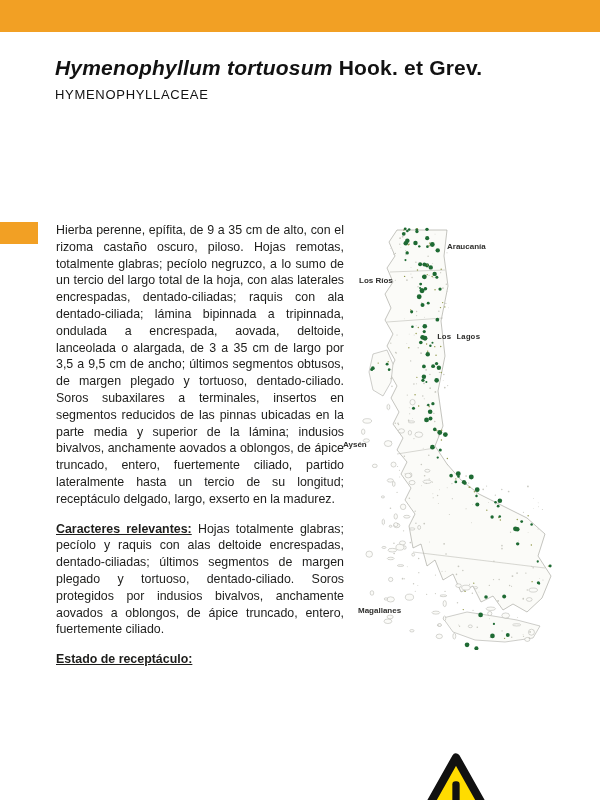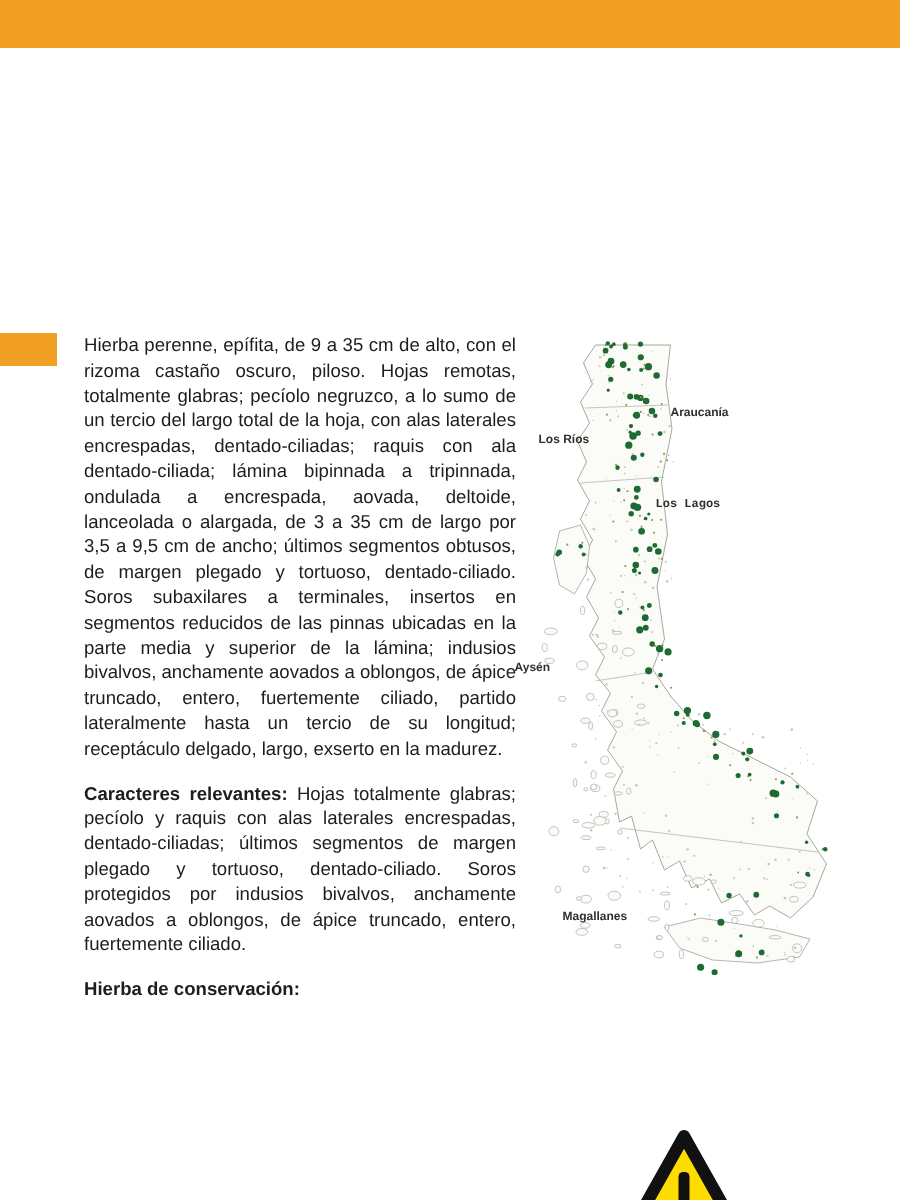"Hymenophyllum tortuosum Hook. et Grev." div.title-block { html: none -> <div> <h1><span>Hymenophyllum tortuosum</span><span> Hook. et Grev.</span></h1> <div>HYMENOPHYLLACEAE</div> </div> }
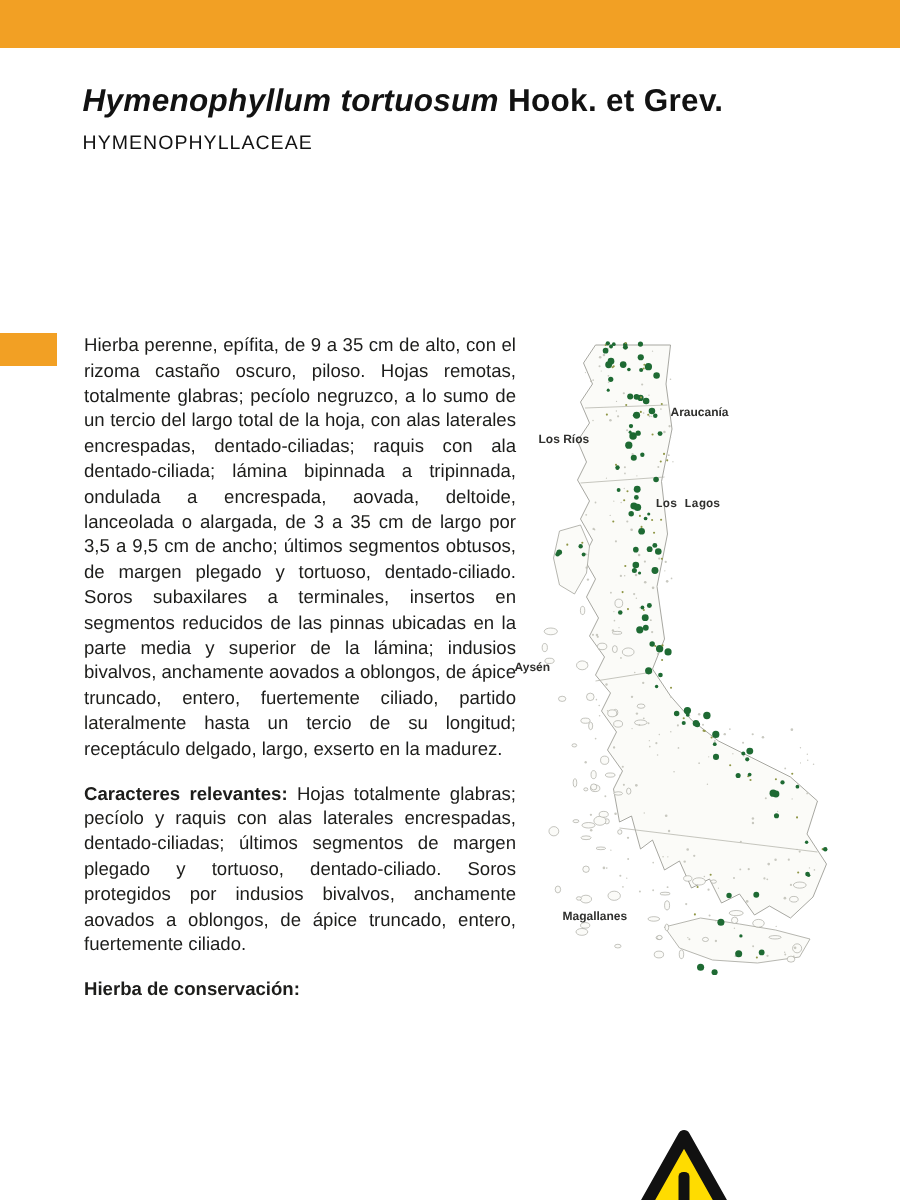"Araucanía" .lbl-araucania { top: 44px -> 16px }
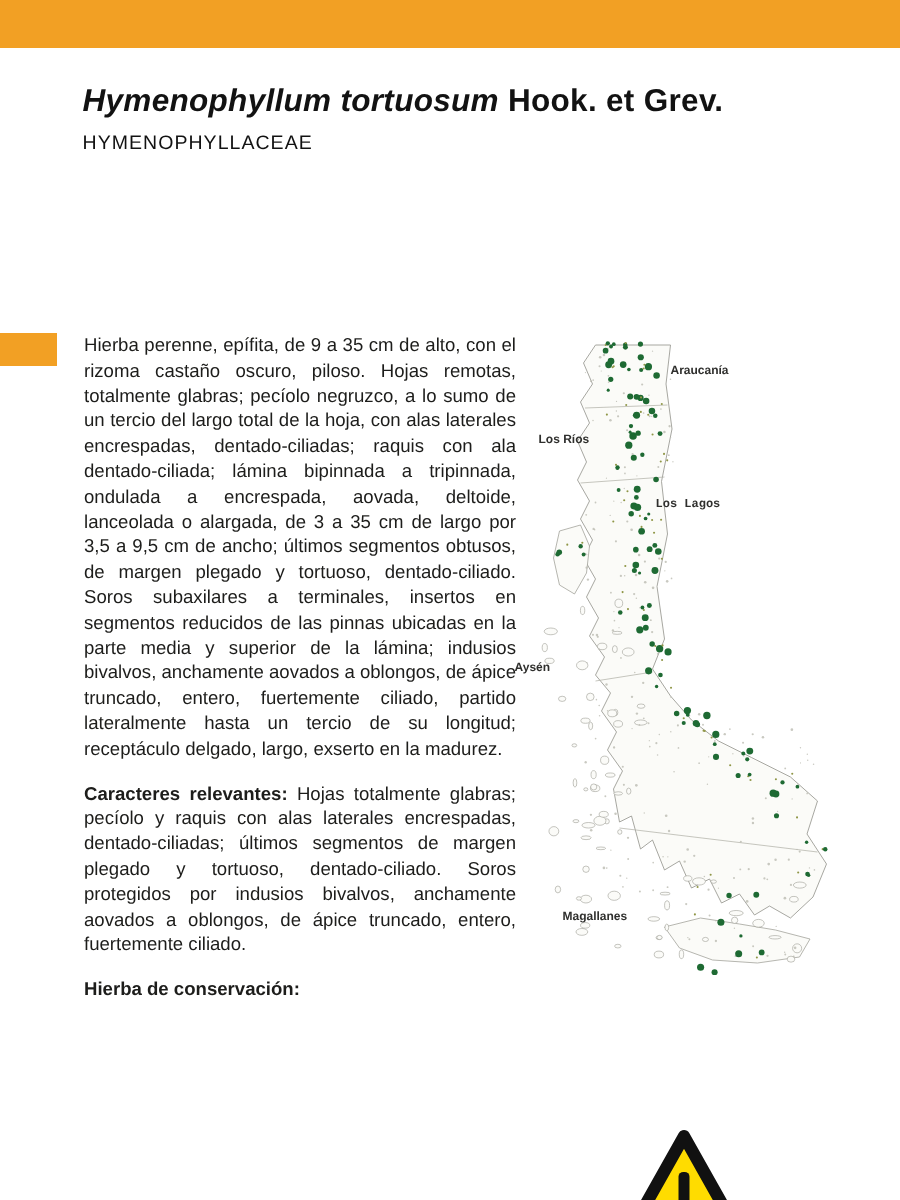"Los Ríos" .lbl-losrios { top: 62px -> 50px }
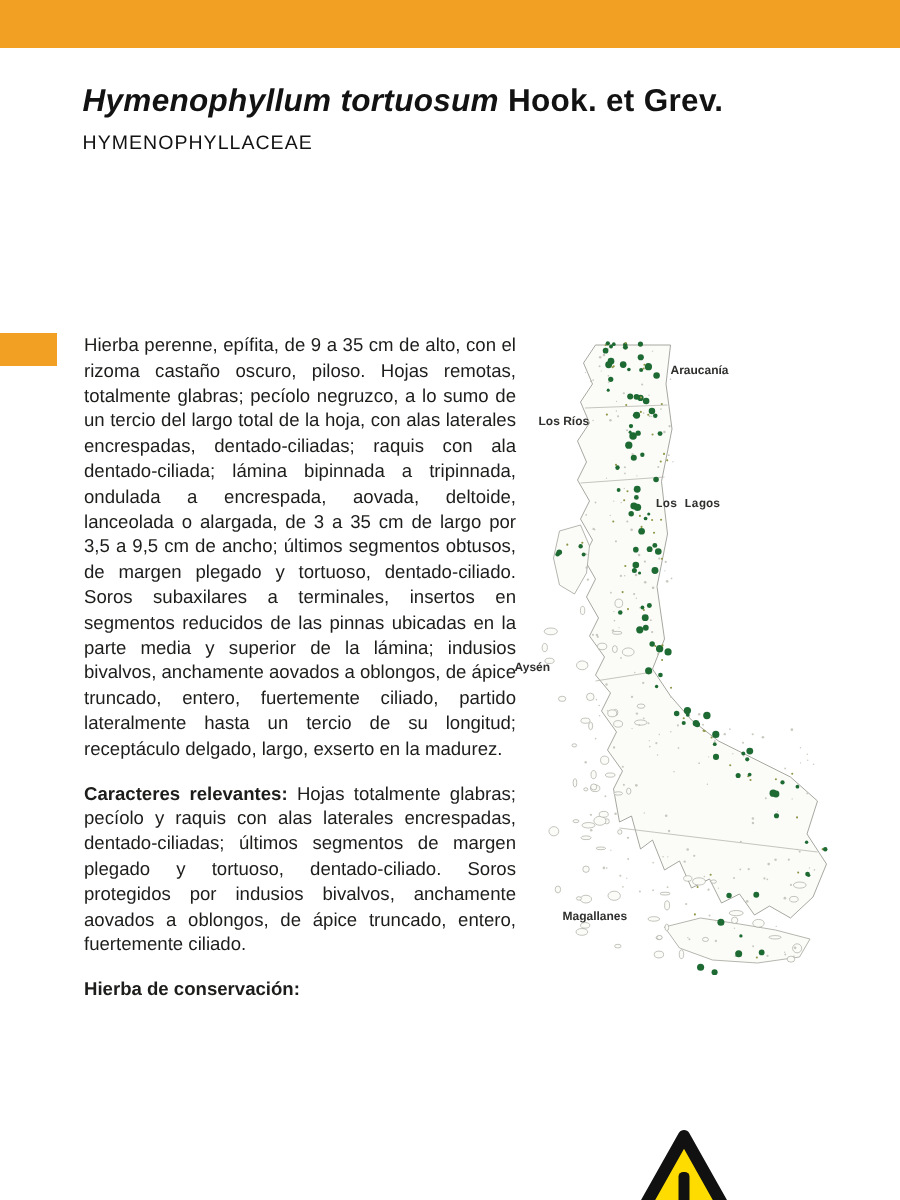"Caracteres relevantes:" .text-col b { text-decoration: none -> underline }
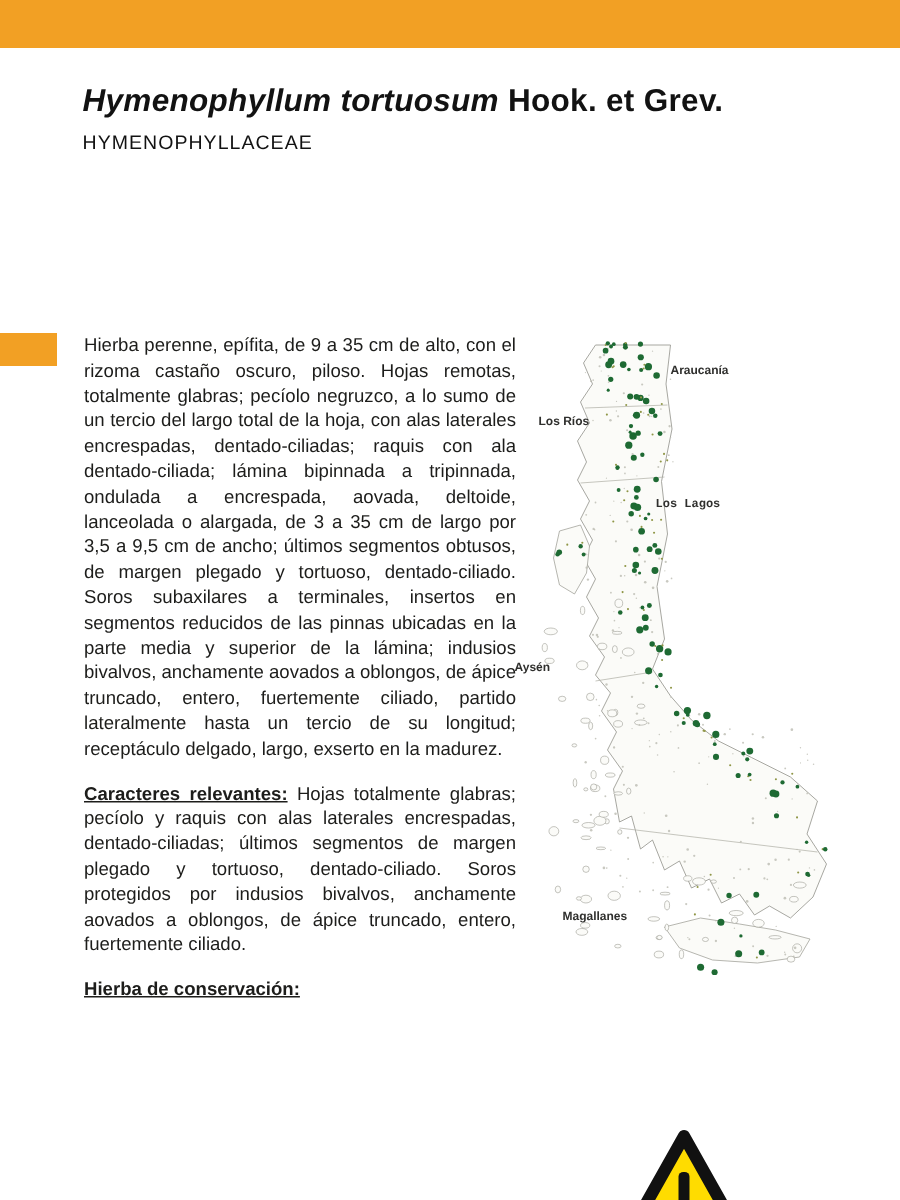"Hojas totalmente glabras; pecíolo y" span { text: laterales -> deltoide }
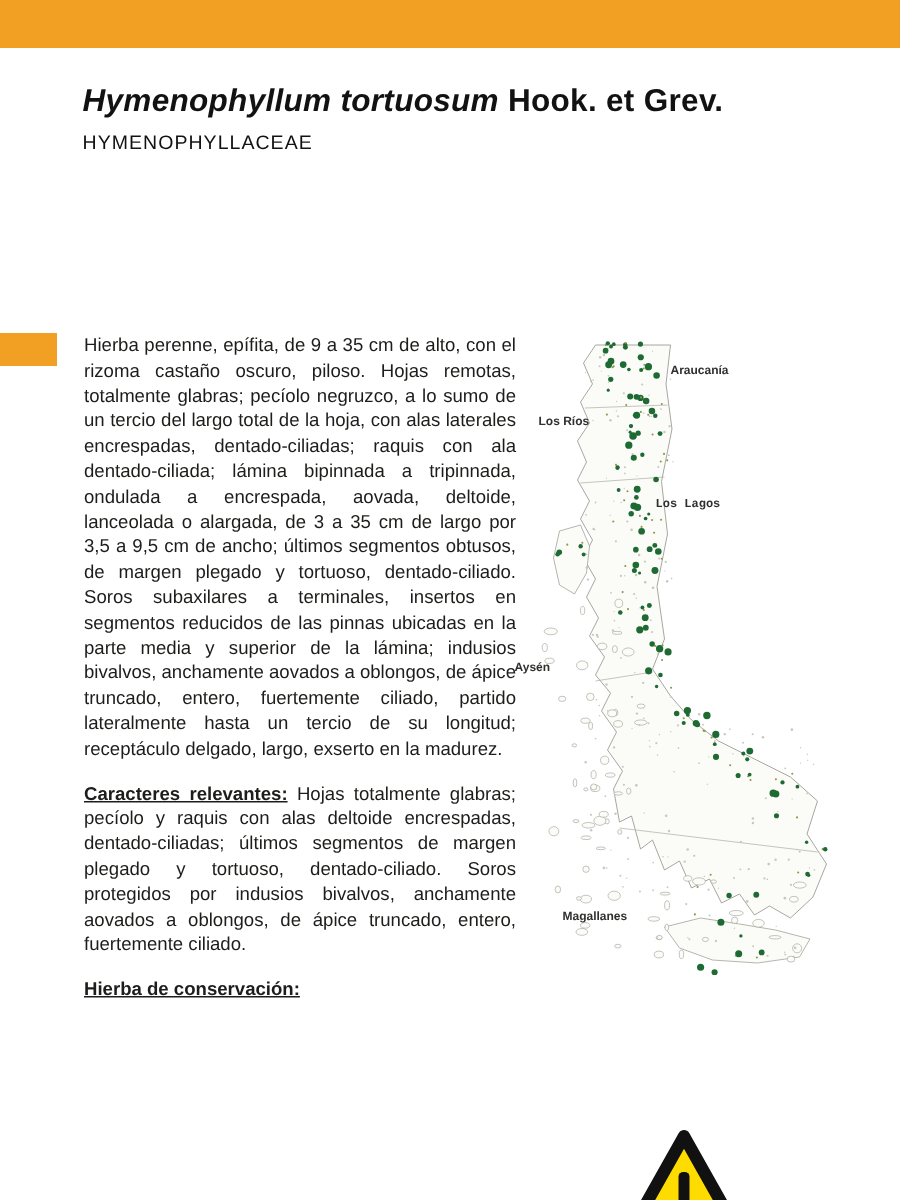"Magallanes" .lbl-magallanes { left: 40px -> 23px }
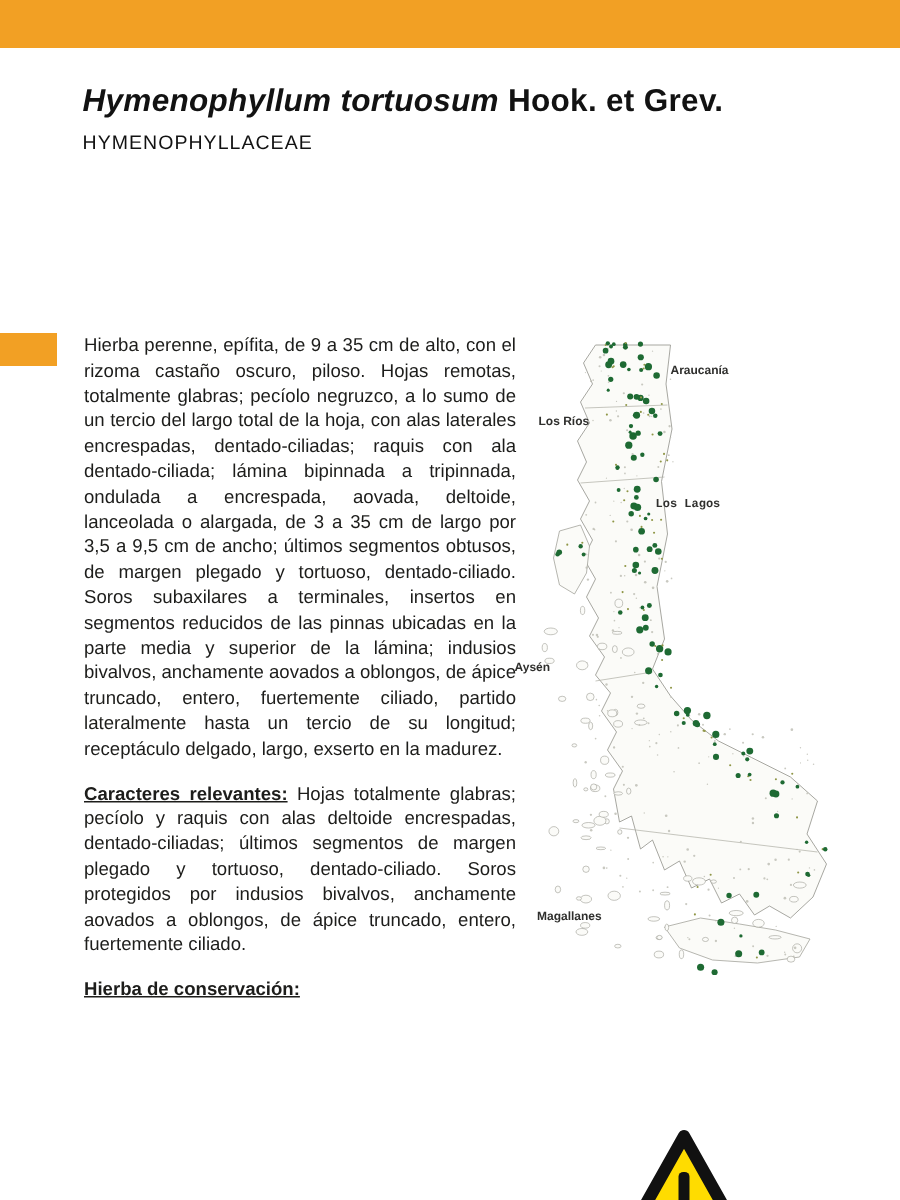"Hierba de conservación:" b { text: Hierba de conservación -> Estado de receptáculo }
